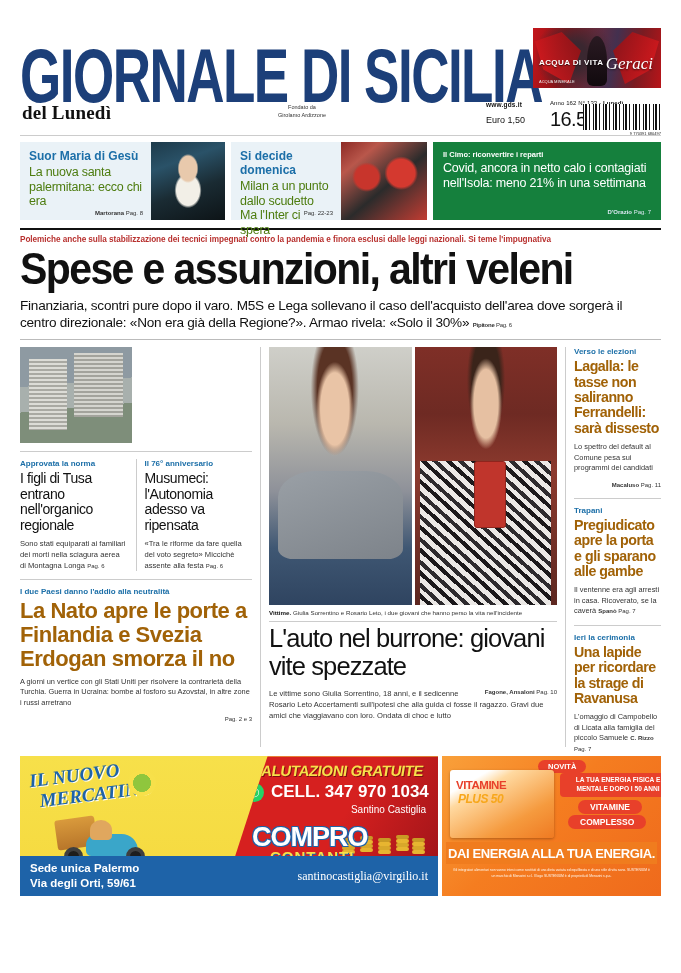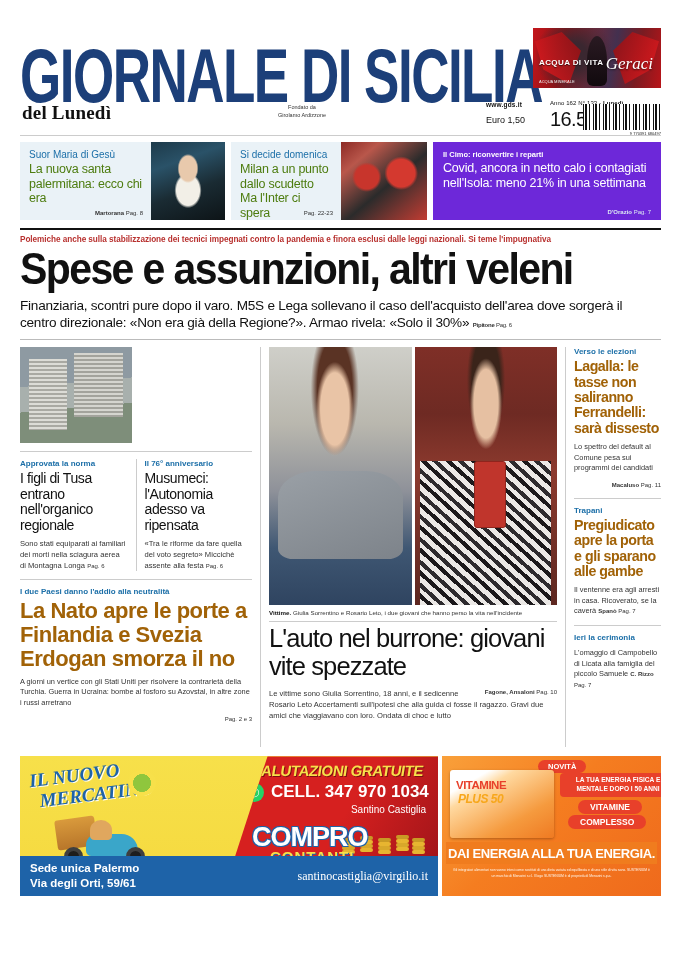"Suor Maria di Gesù" .teaser .kicker { font-size: 10px -> 12px; font-weight: 400 -> 700 }
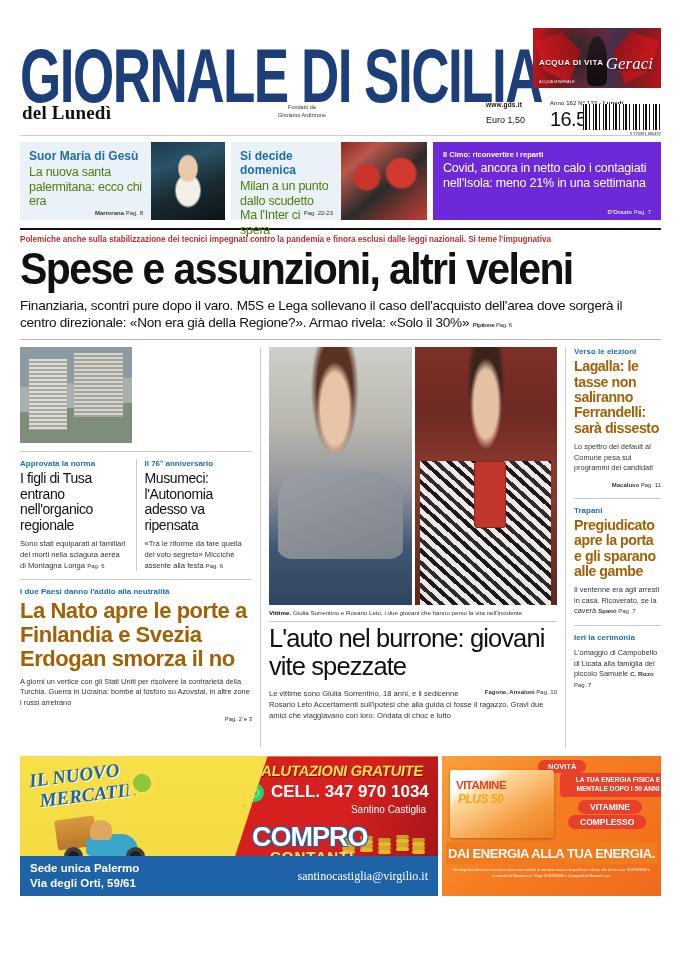"Il Cimo: riconvertire i reparti" .teaser-blue { background: #6d28d9 -> #15803d }
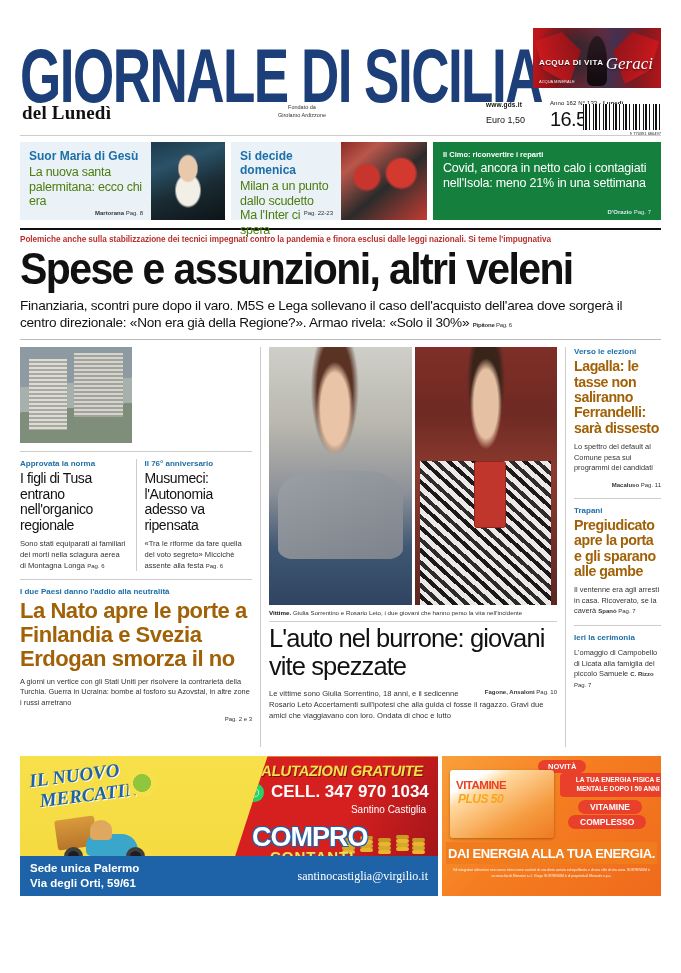"Una lapide per ricordare la" div.hl-b { html: none -> <div>Una lapide per ricordare la strage di Ravanusa</div> }
